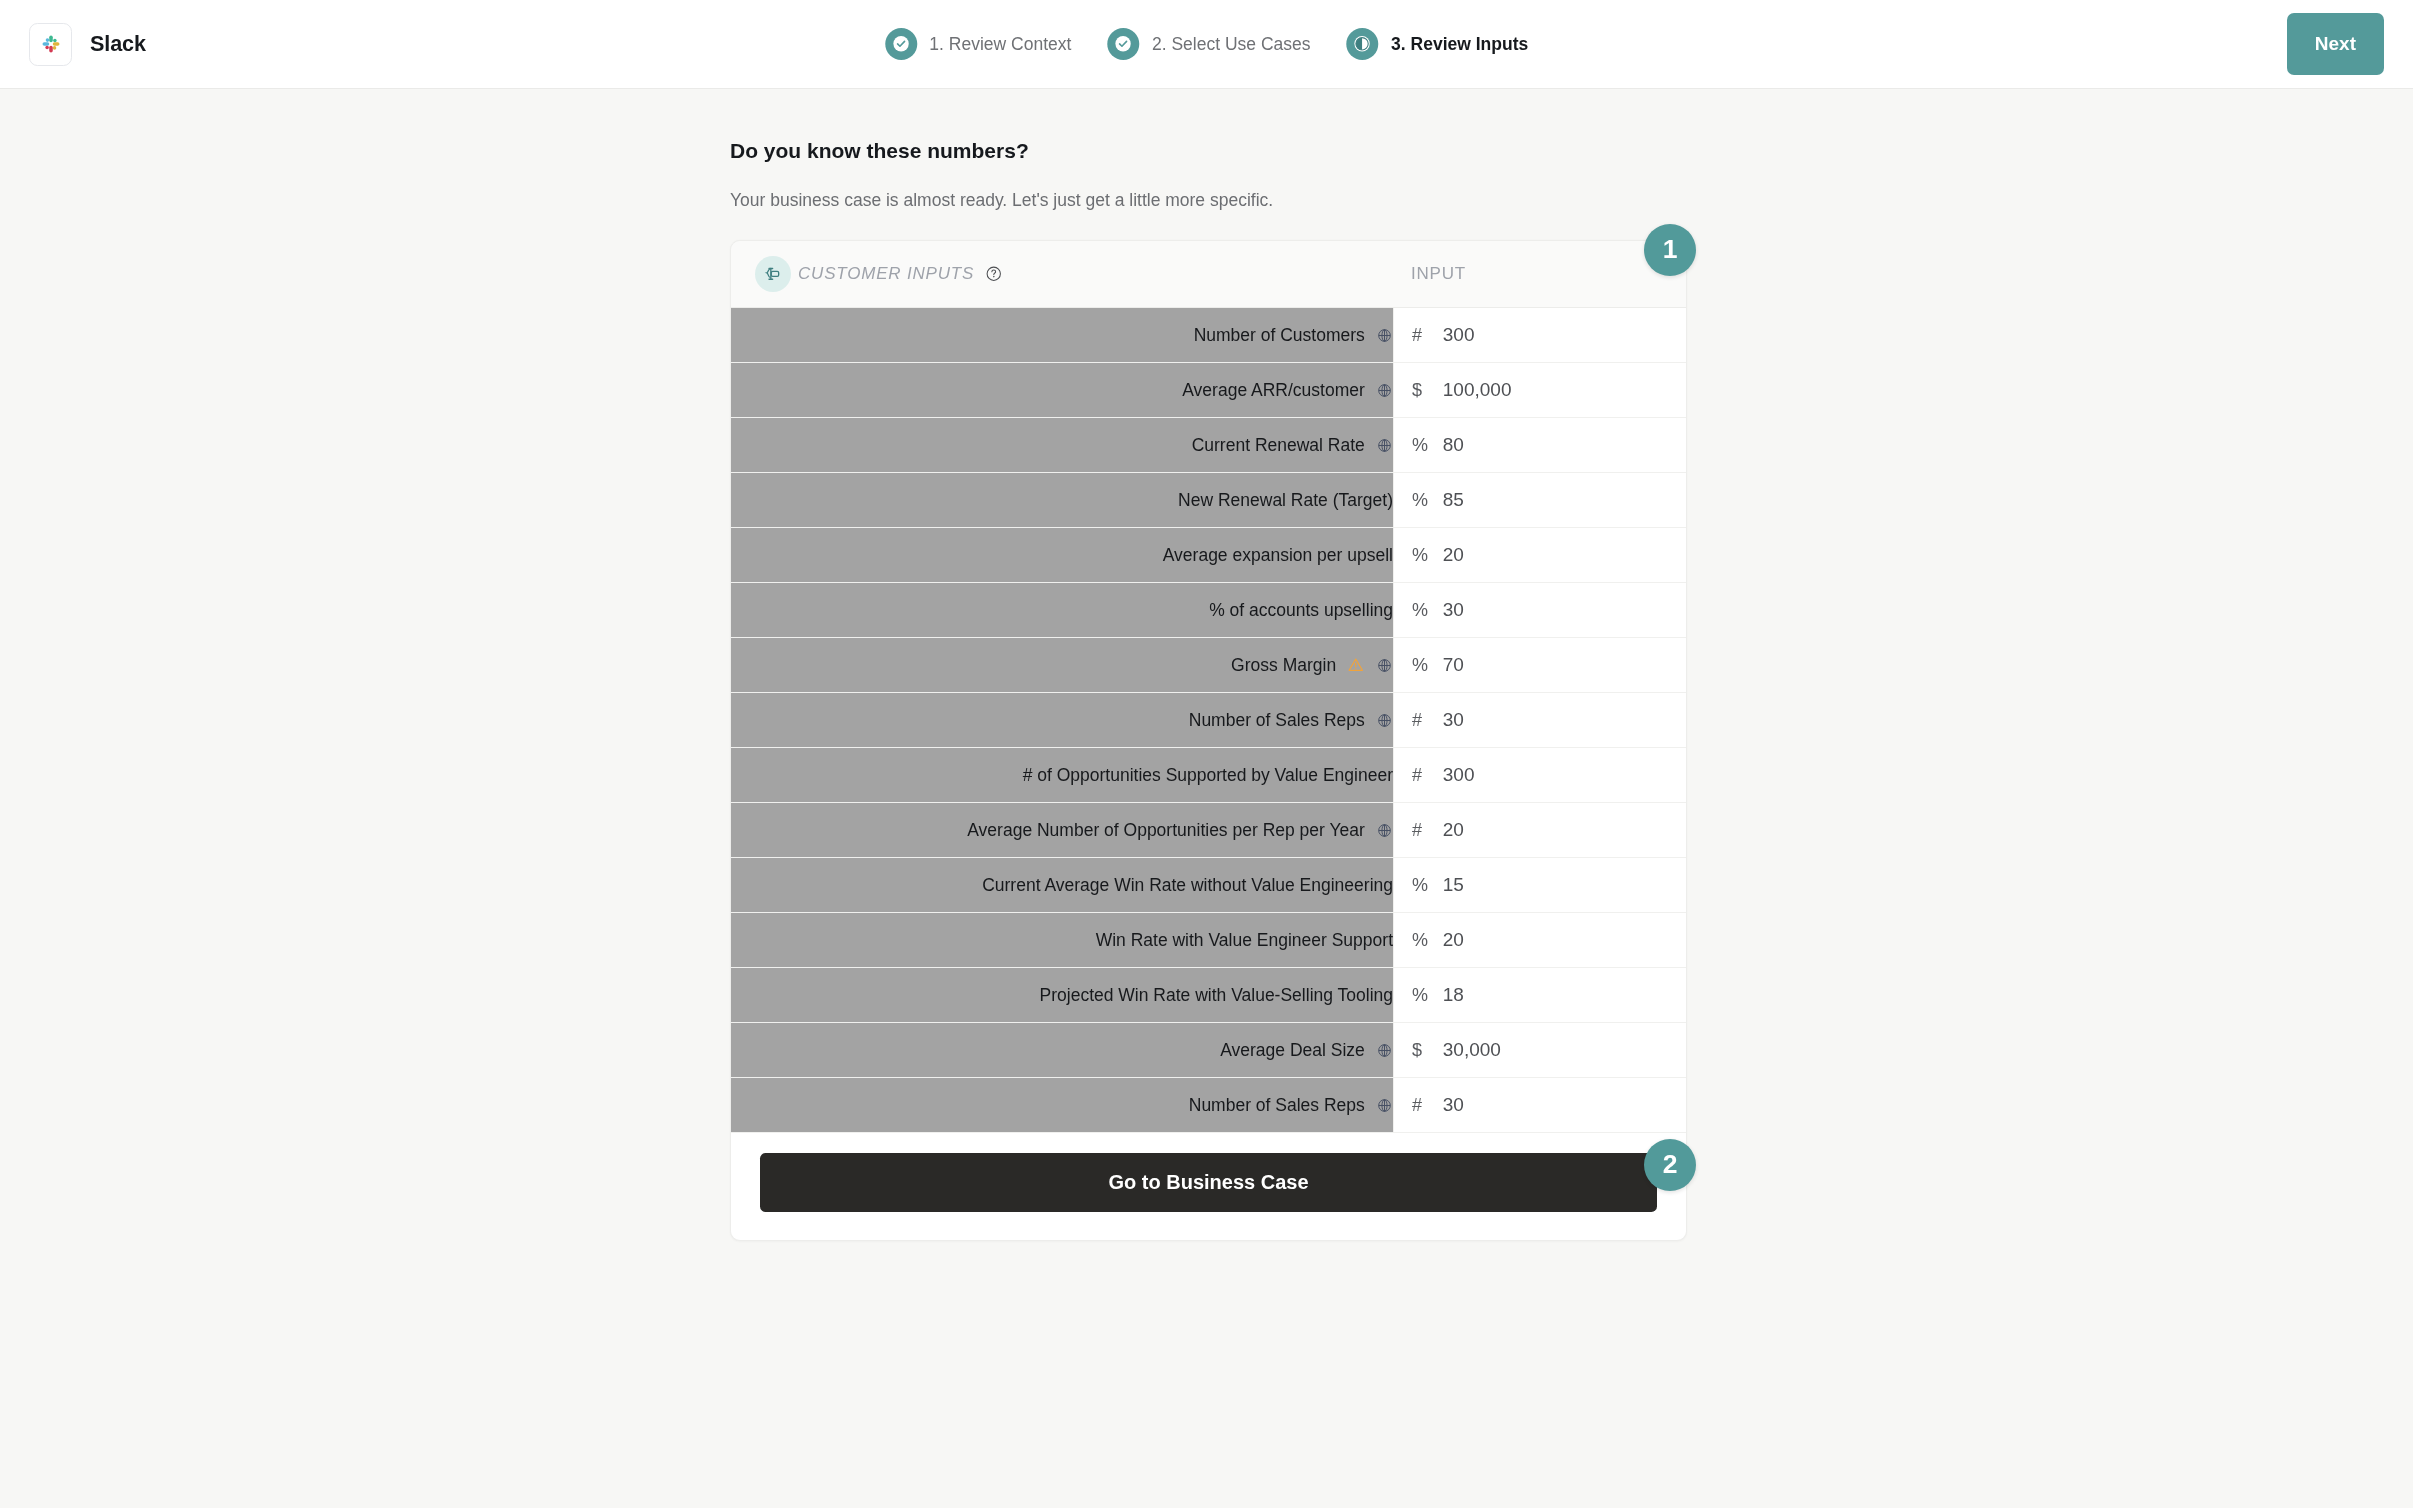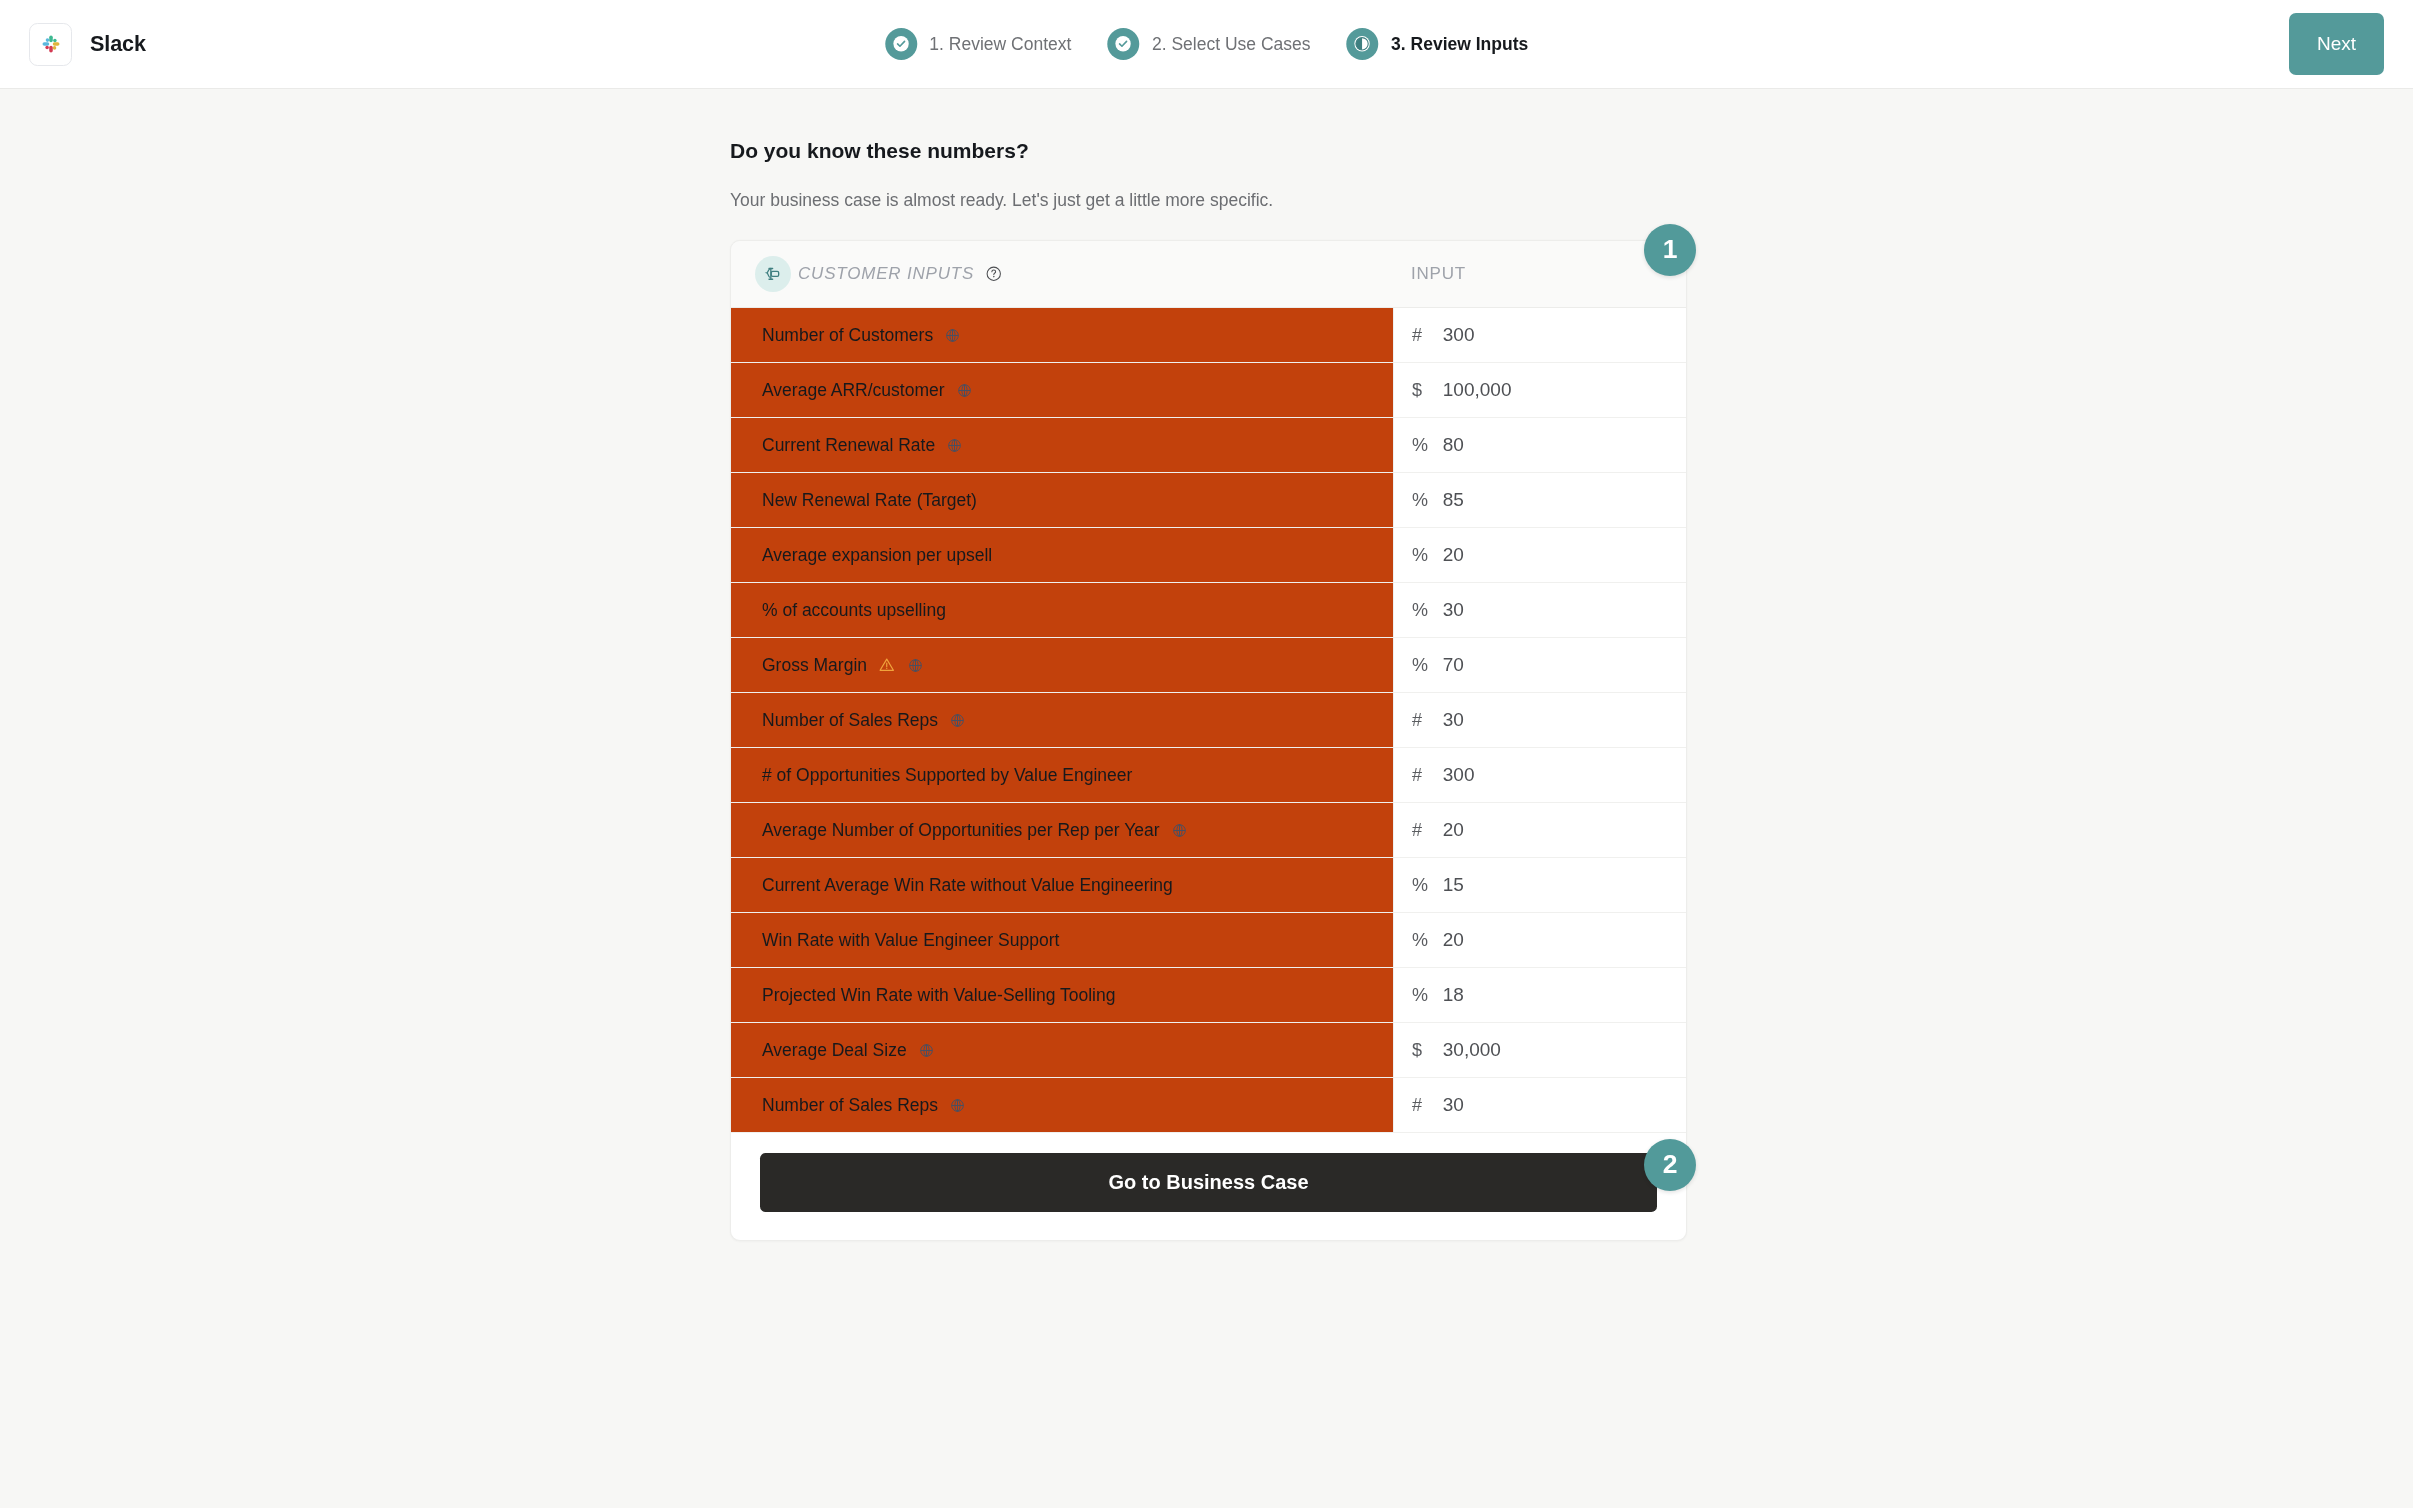"Next" .next-btn { font-weight: normal -> bold }
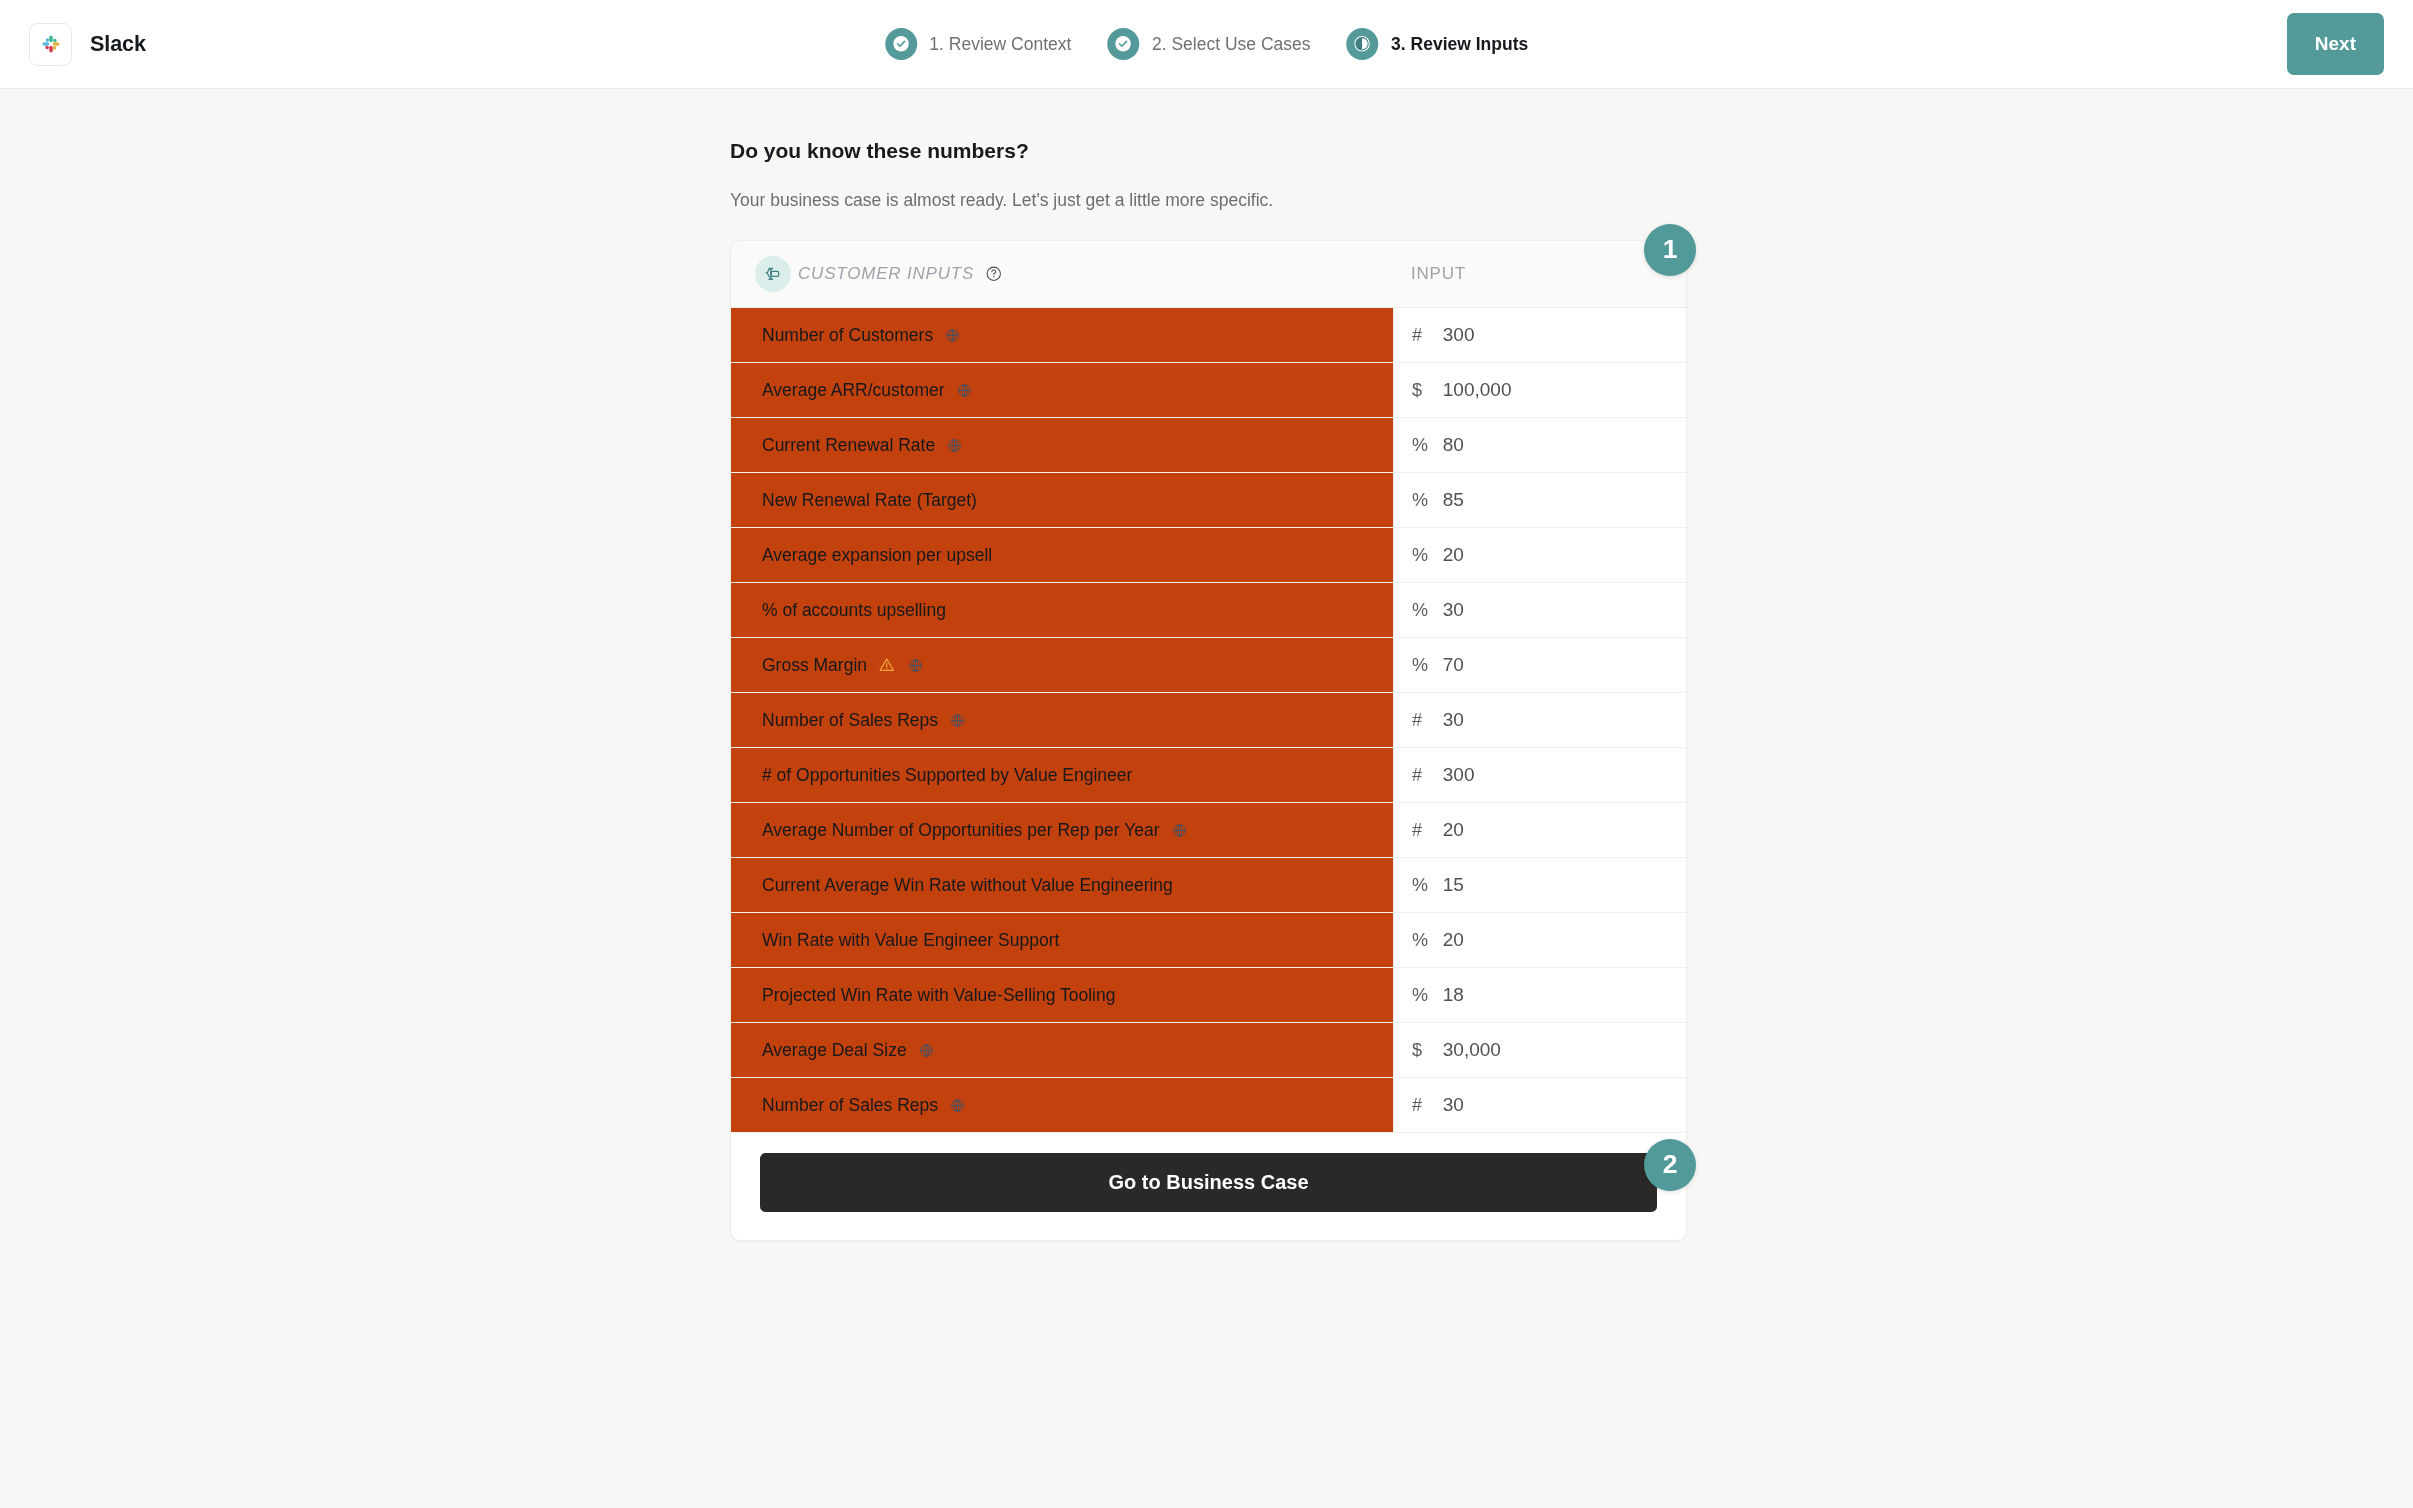"Number of Customers" .row-label { background: #c2410c -> #a3a3a3; justify-content: none -> flex-end }
